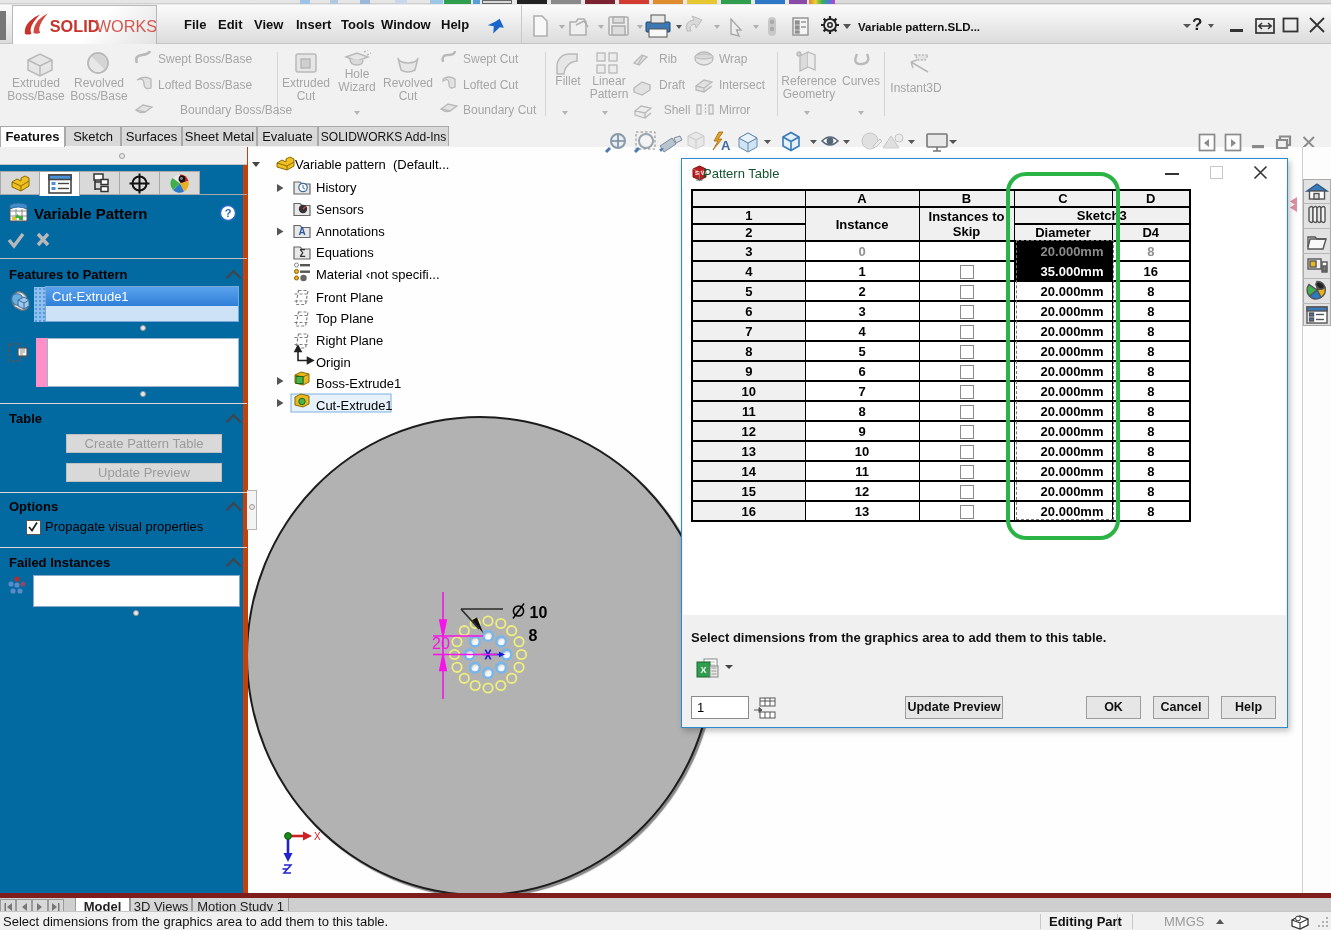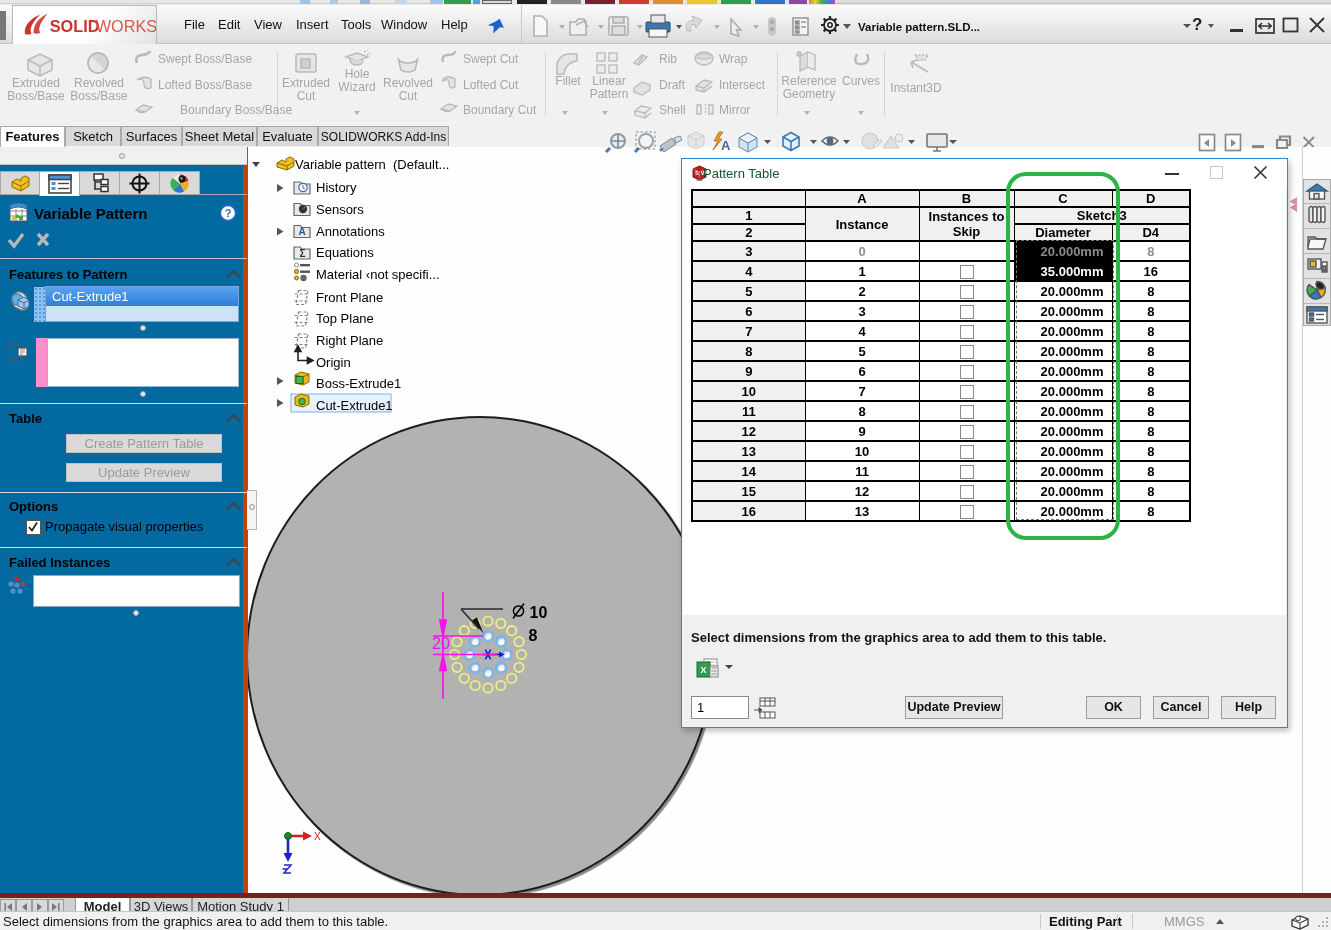"File" .menu { font-weight: 400 -> 700 }
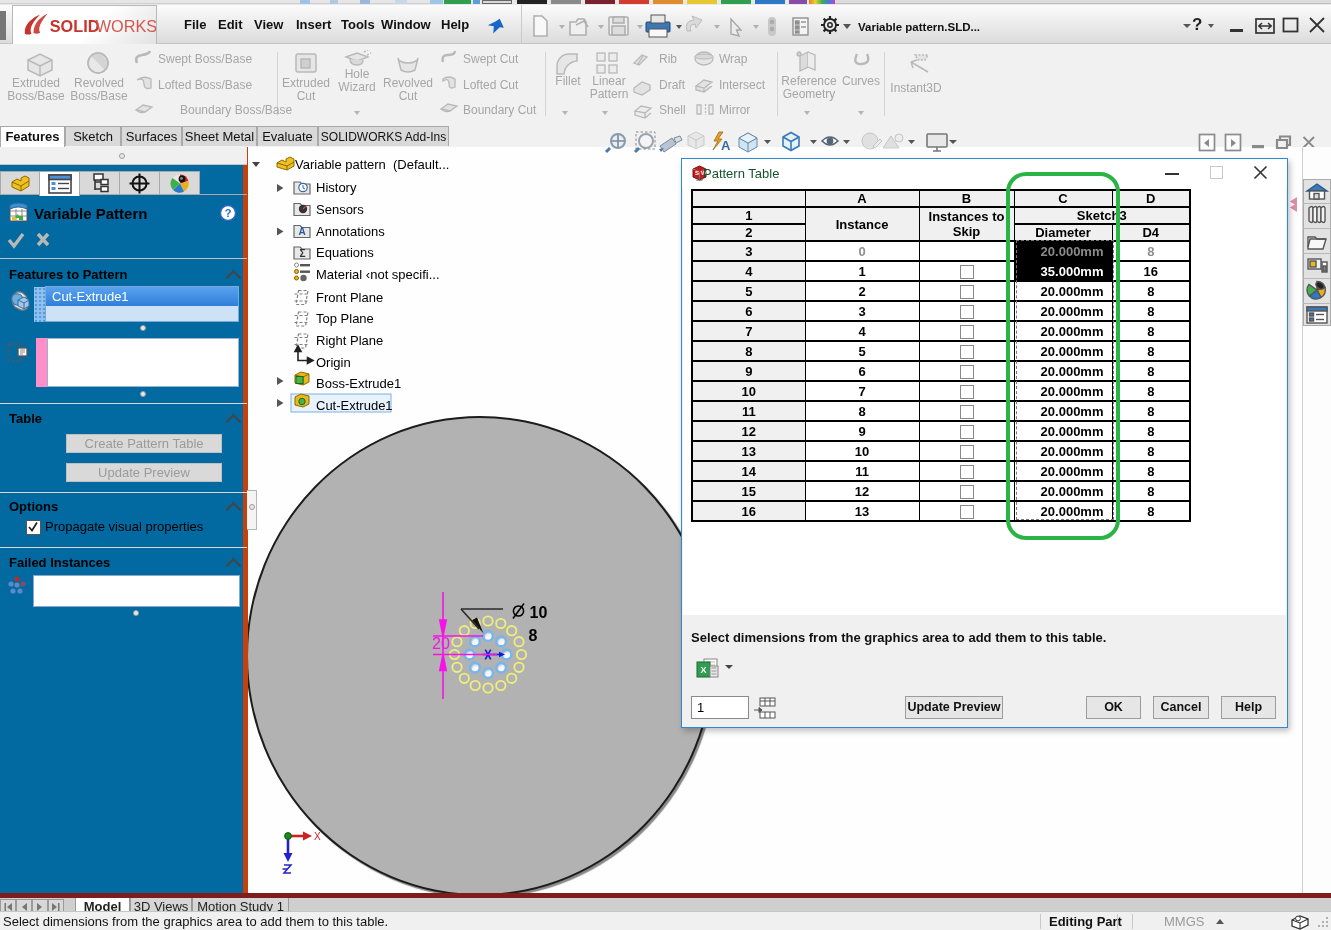"Shell" div.rlab { text-align: left -> center }
